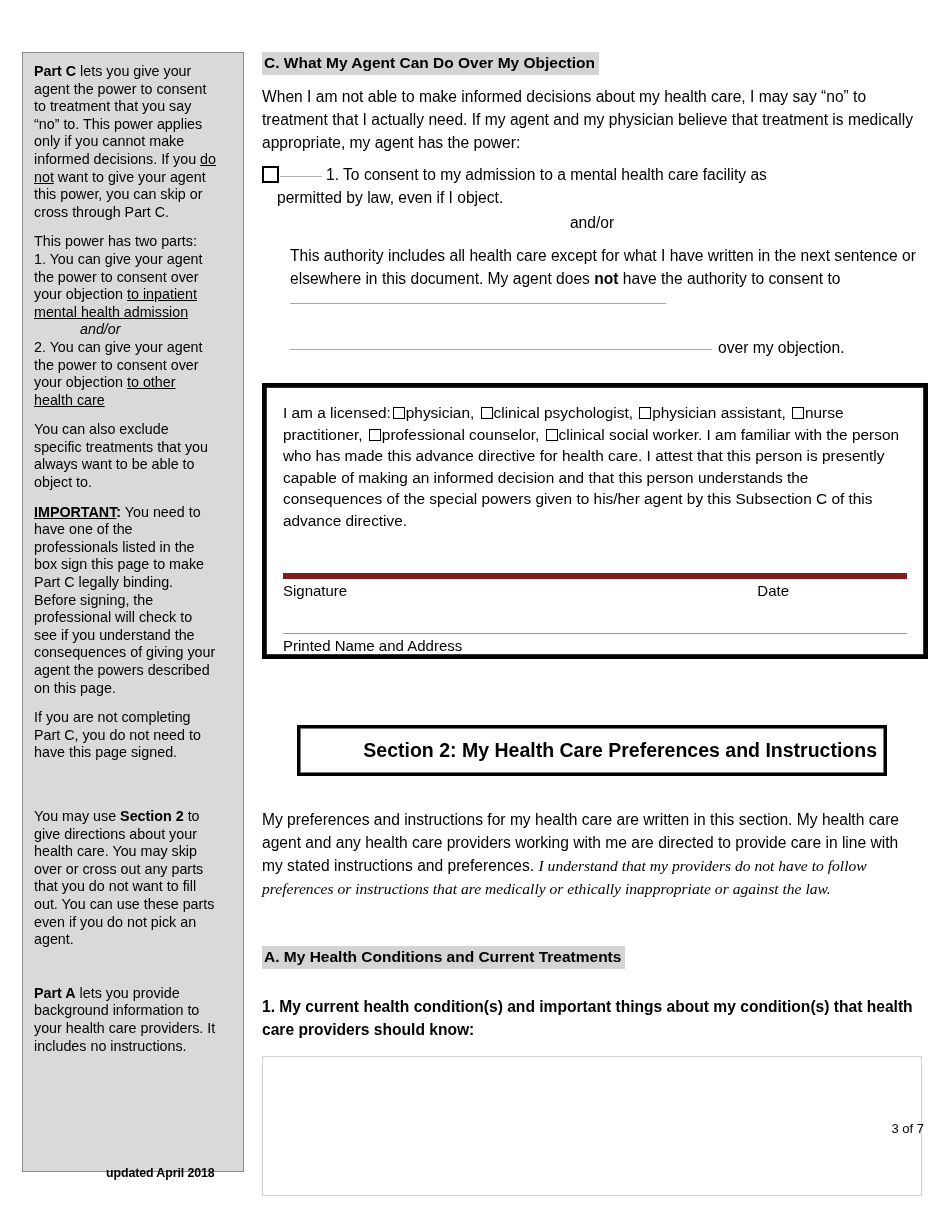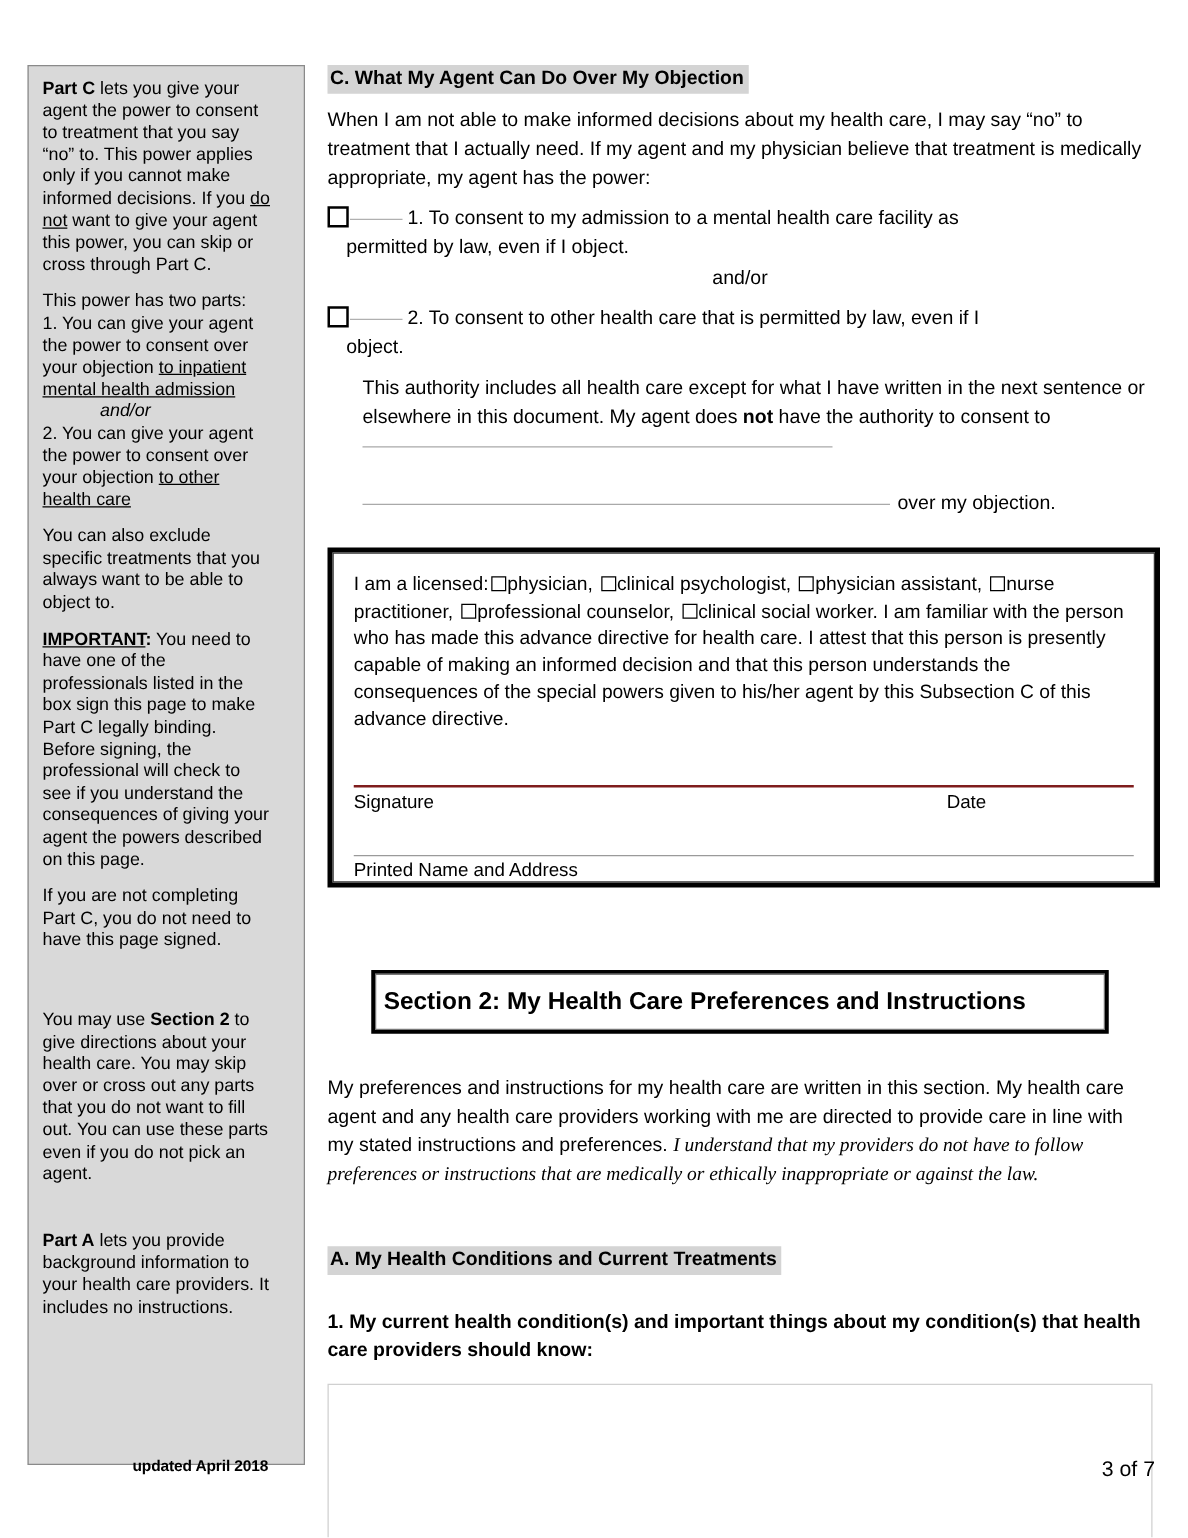"2. To consent to other" div.cb-item { html: <div> <span></span><span></span><span>2.</span> <span>To consent to other health care that is permitted by law, even if I</span> <span>object.</span> </div> -> none }
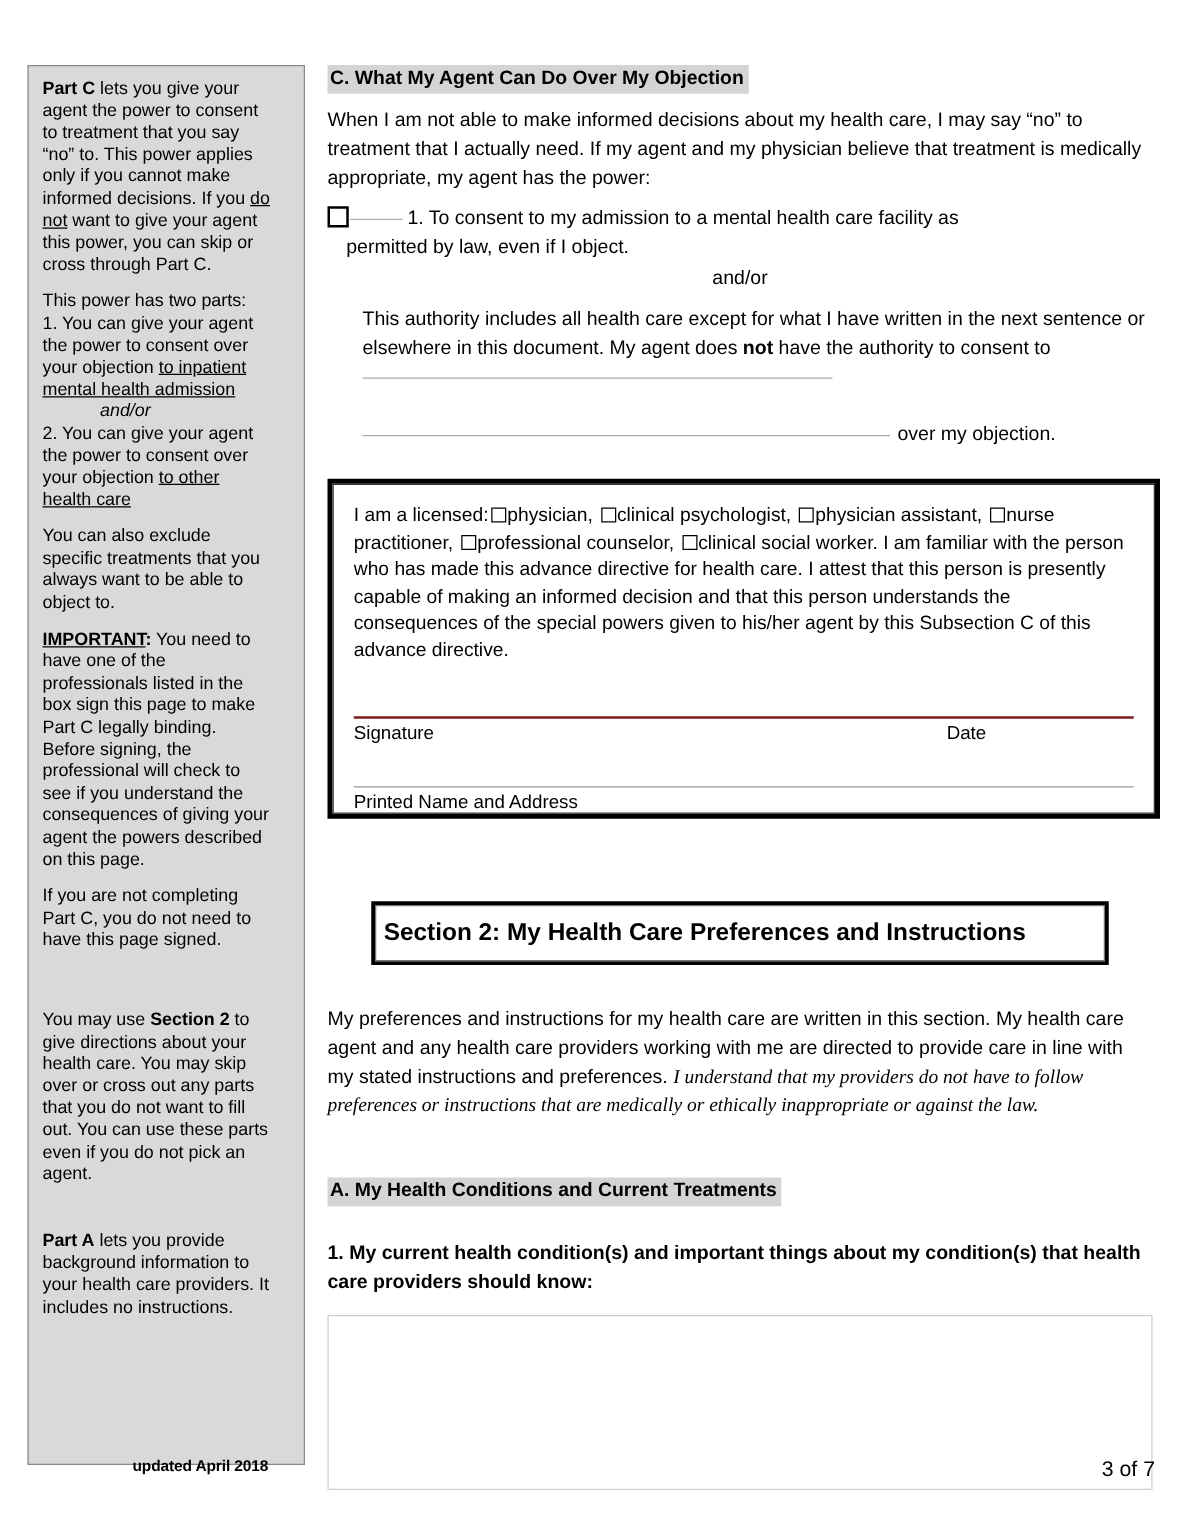"Signature" .sig-line { border-top: 2px solid #7f1d1d -> 6px solid #7f1d1d }
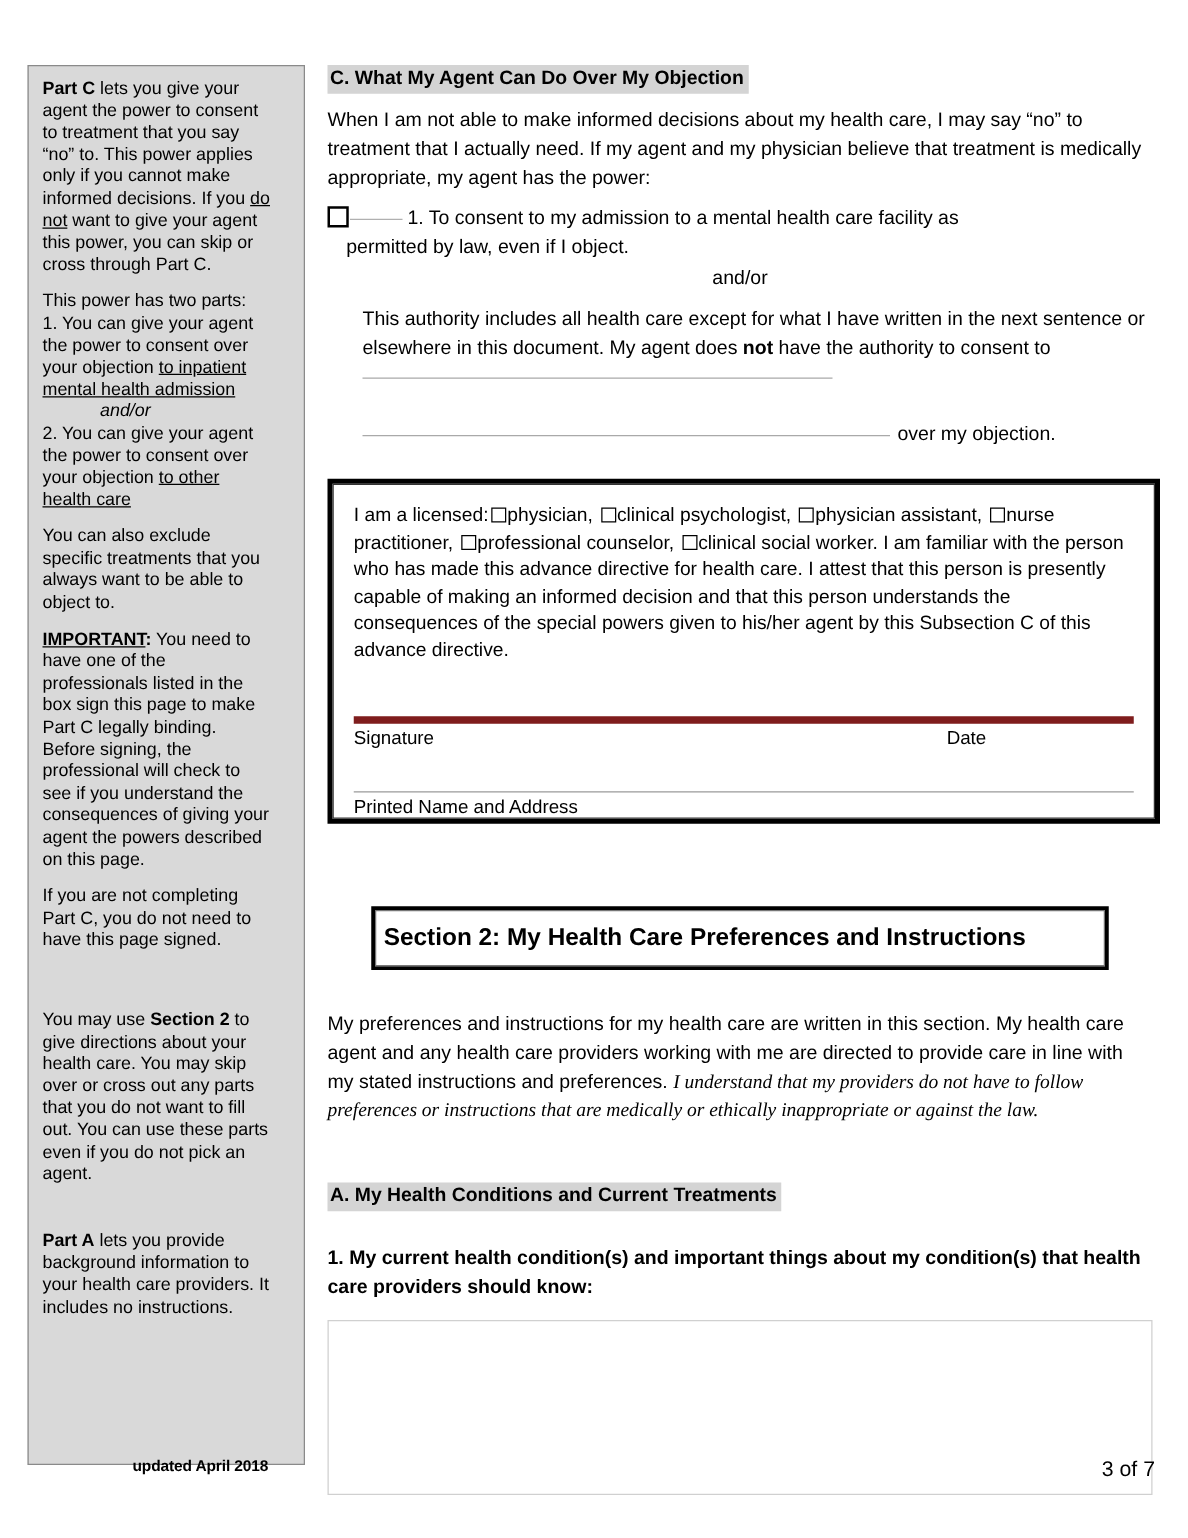"Section 2: My Health Care" .section-banner-inner { text-align: left -> right }
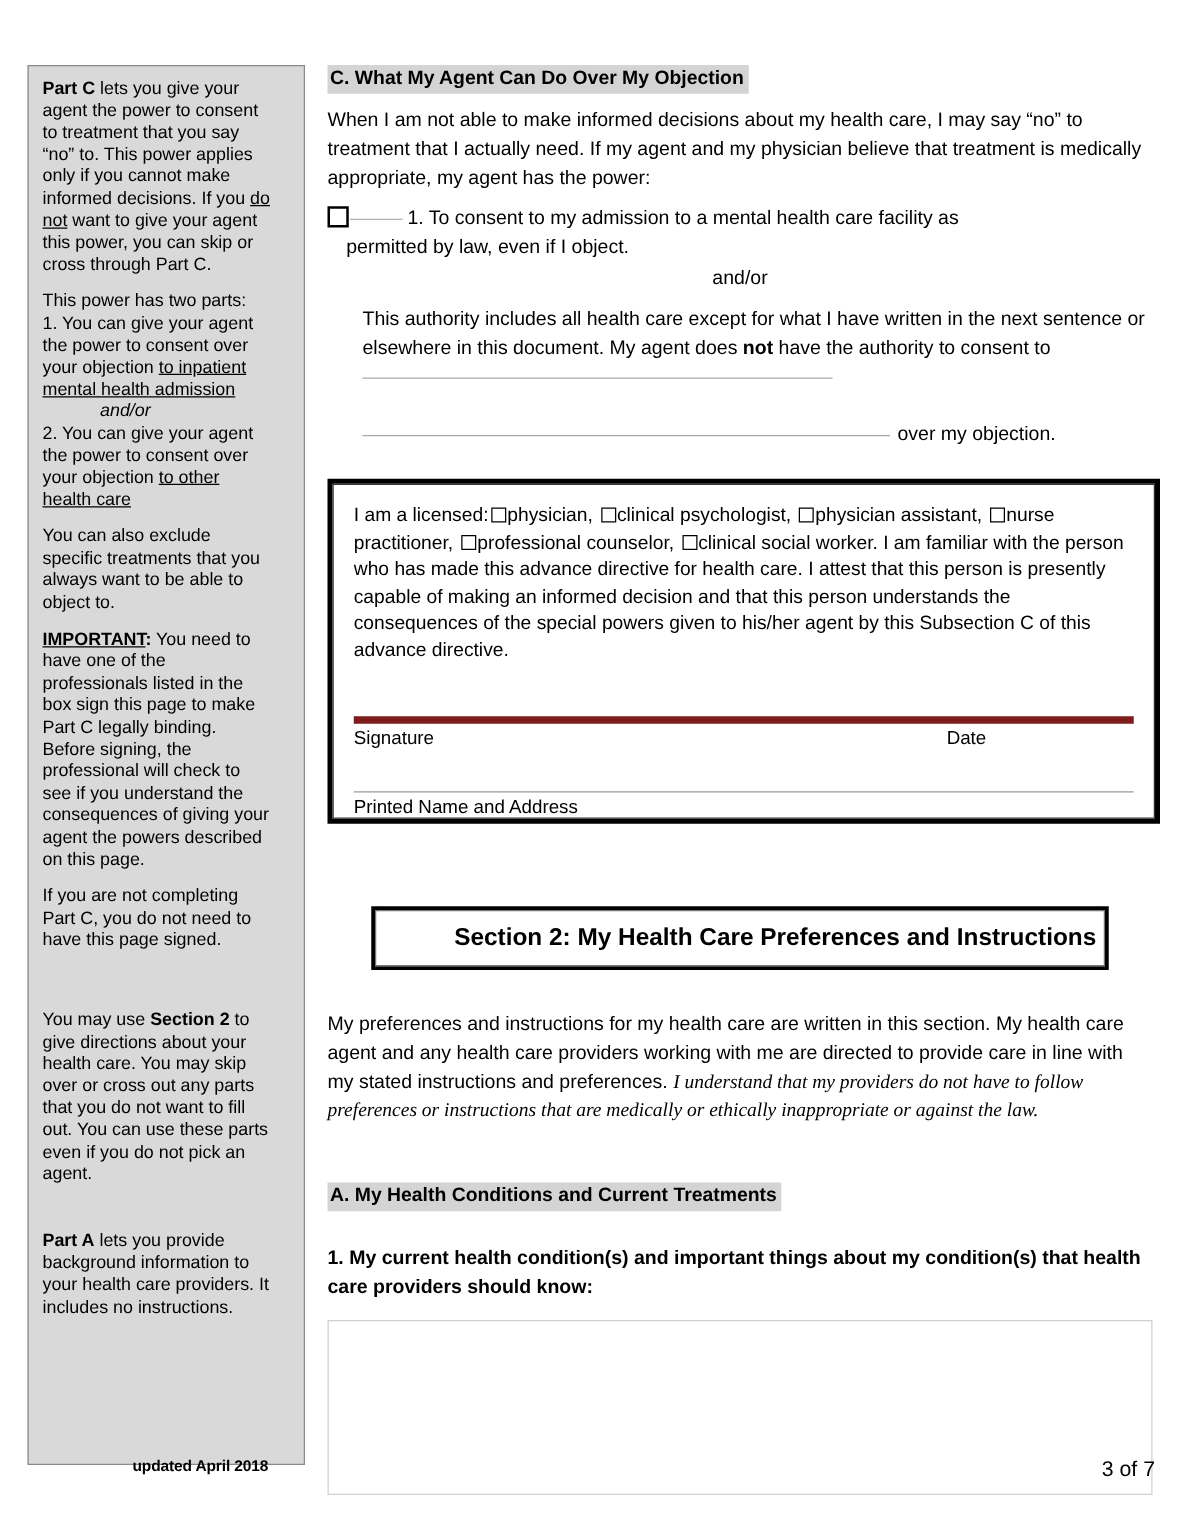"3 of 7" .footer-right { font-size: 17px -> 13px; top: 1166px -> 1121px }
